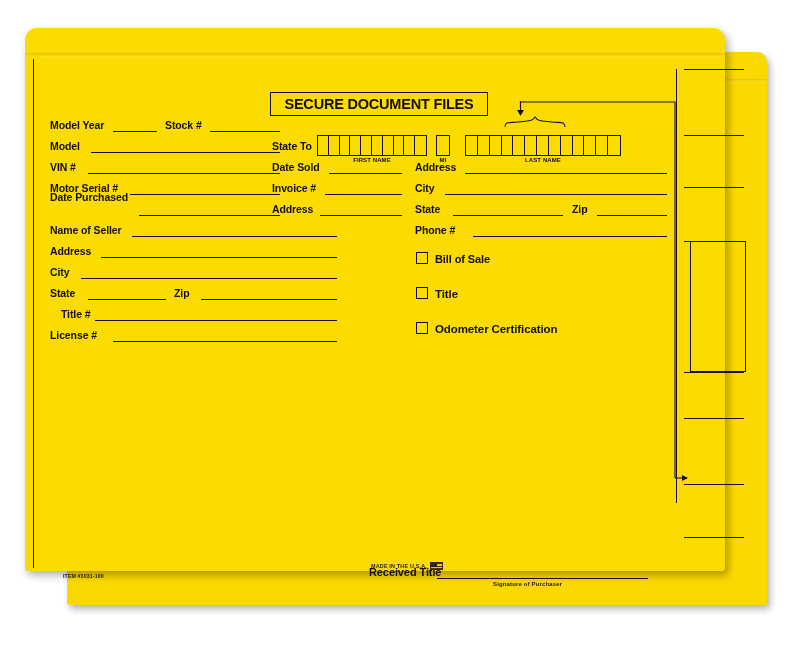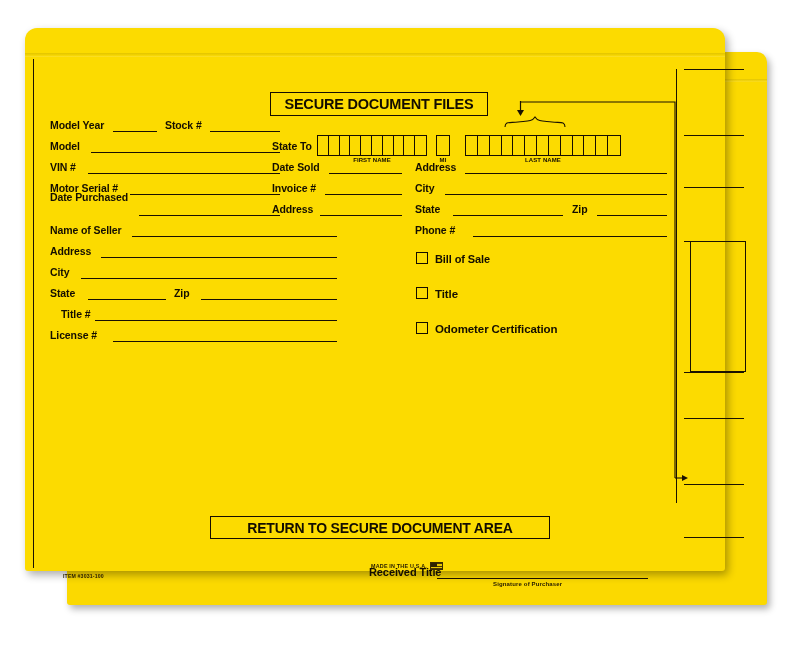"RETURN TO SECURE DOCUMENT AREA" div.banner { html: <div> <span>RETURN TO SECURE DOCUMENT AREA</span> </div> -> none }
